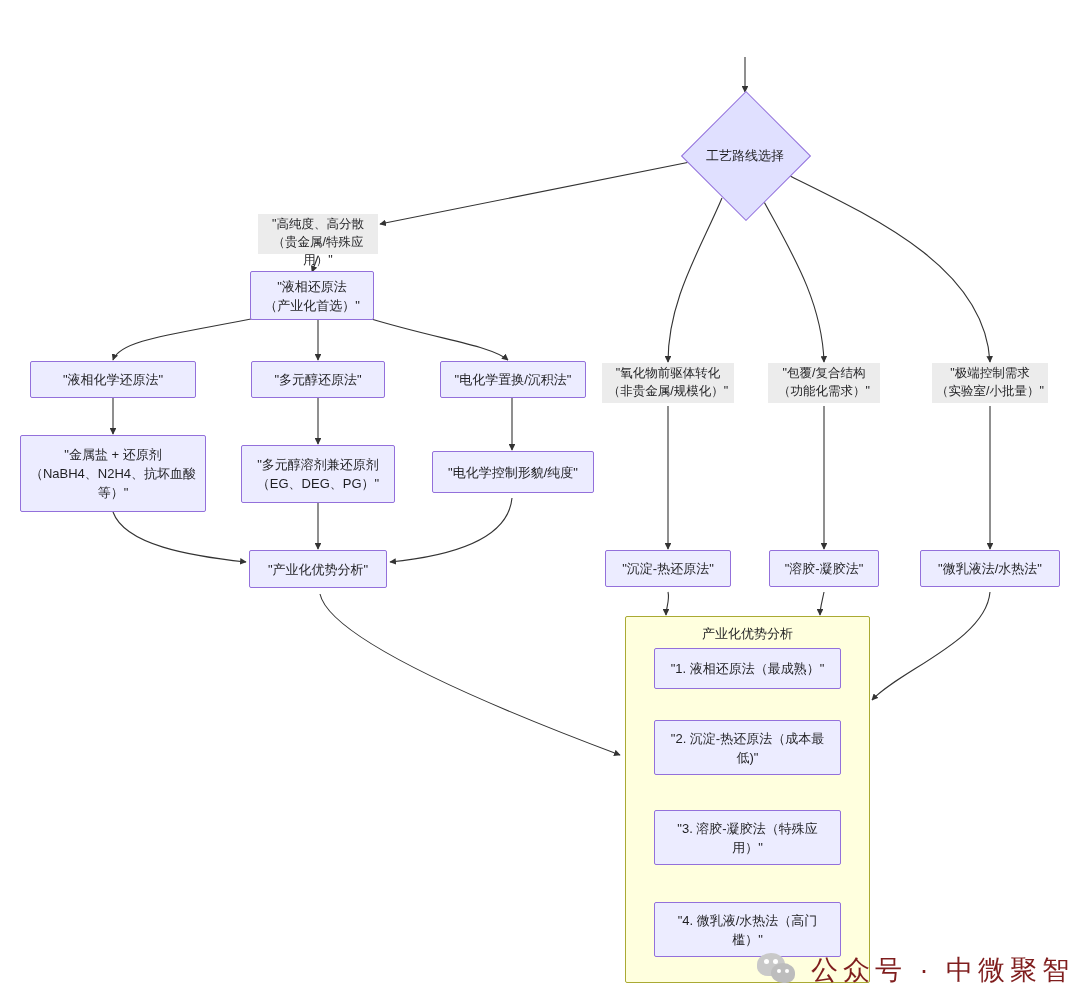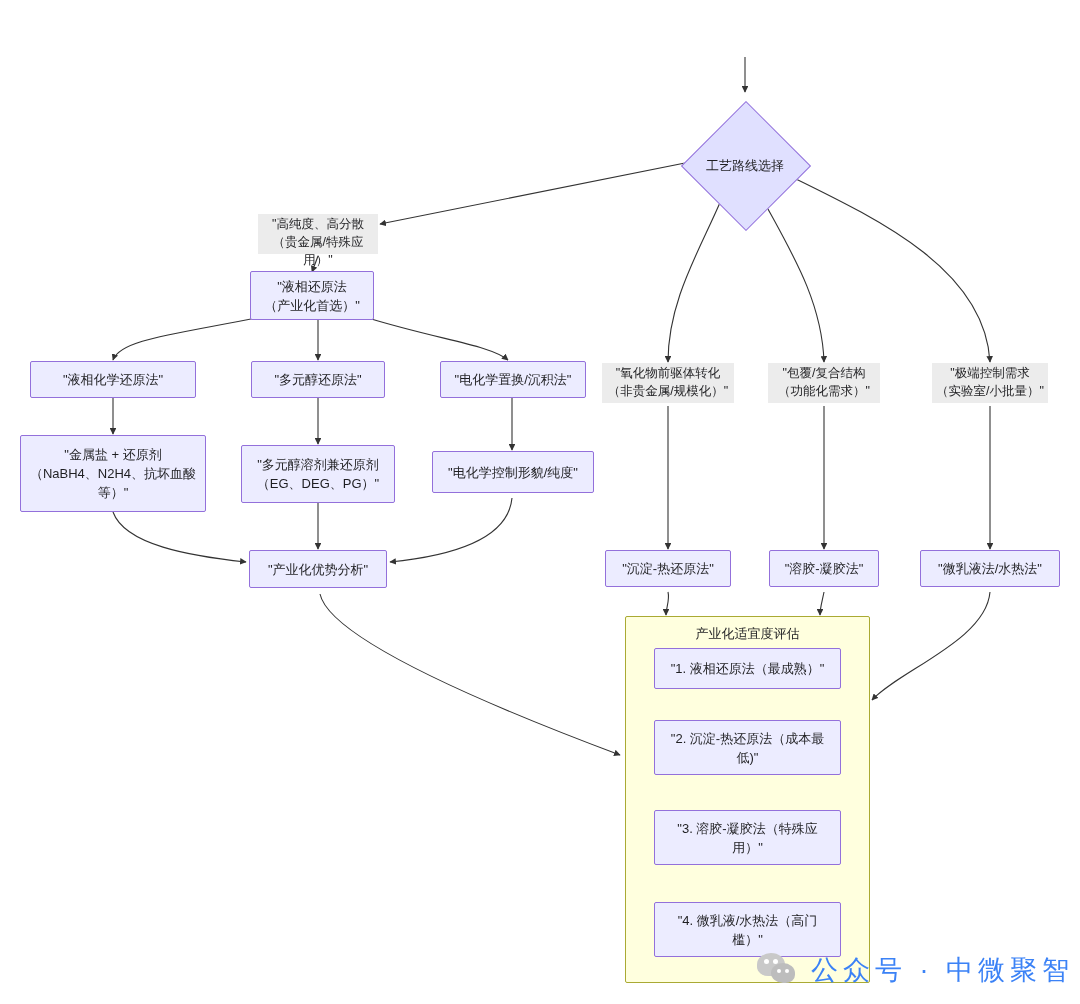"工艺路线选择" div.node { top: 101px -> 91px }
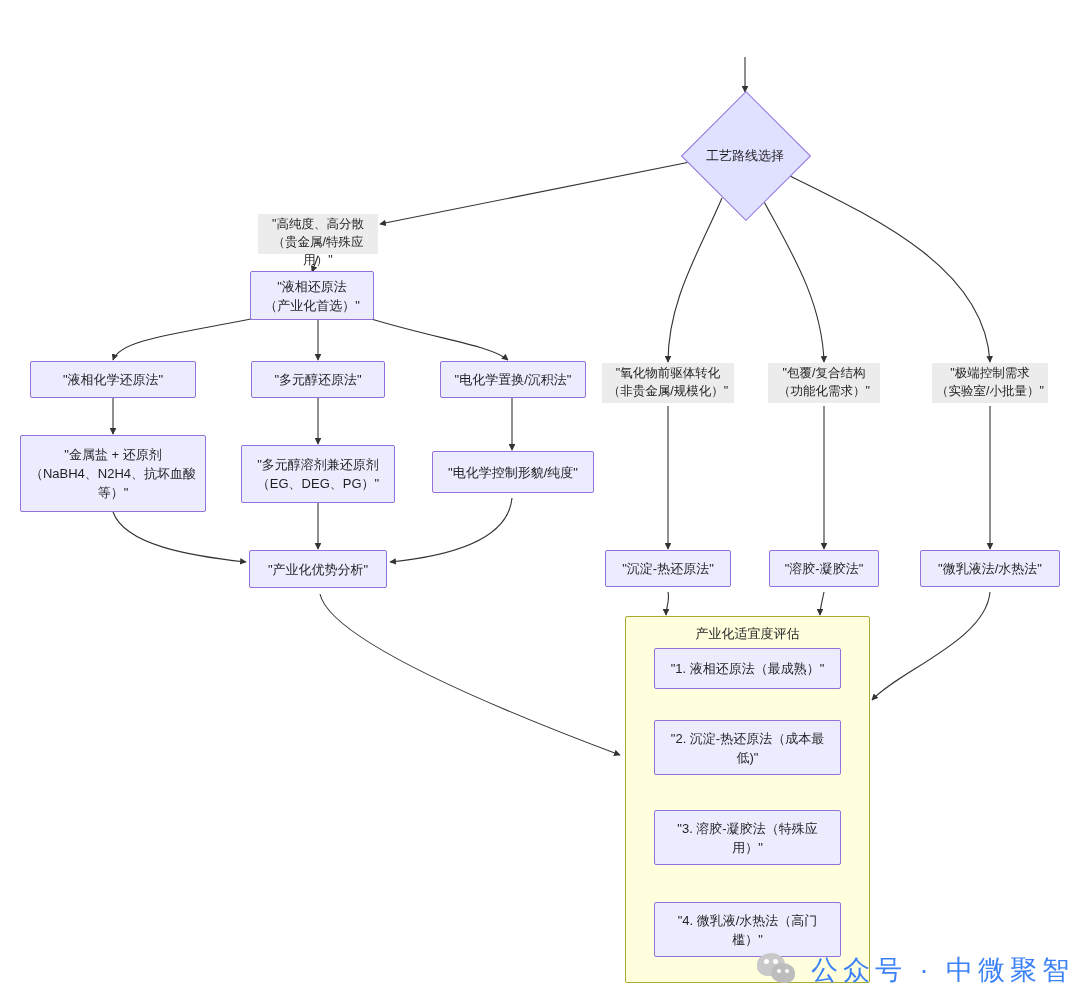"产业化适宜度评估" div.subgraph-title { text: 适宜度评估 -> 优势分析 }
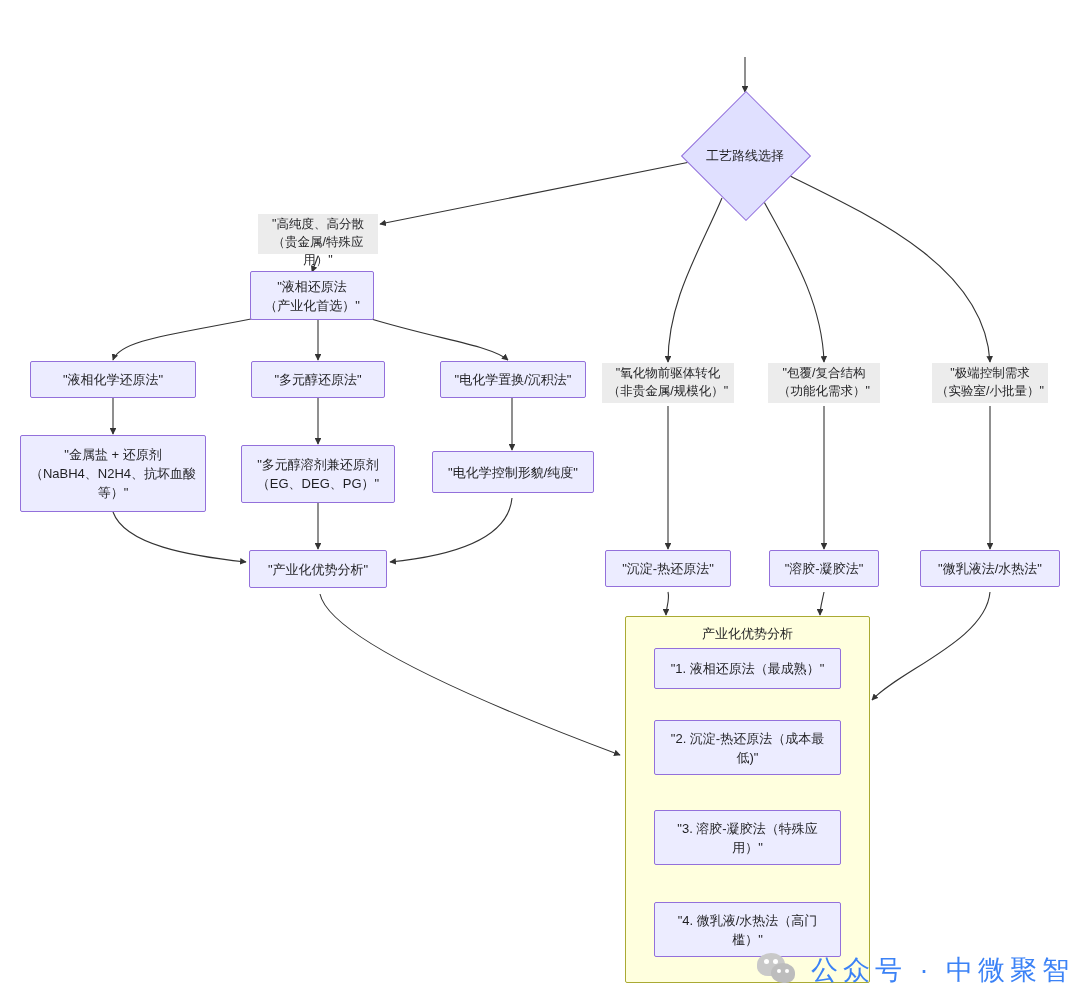"公众号 · 中微聚智" .watermark { color: #3b82f6 -> #7f1d1d }
